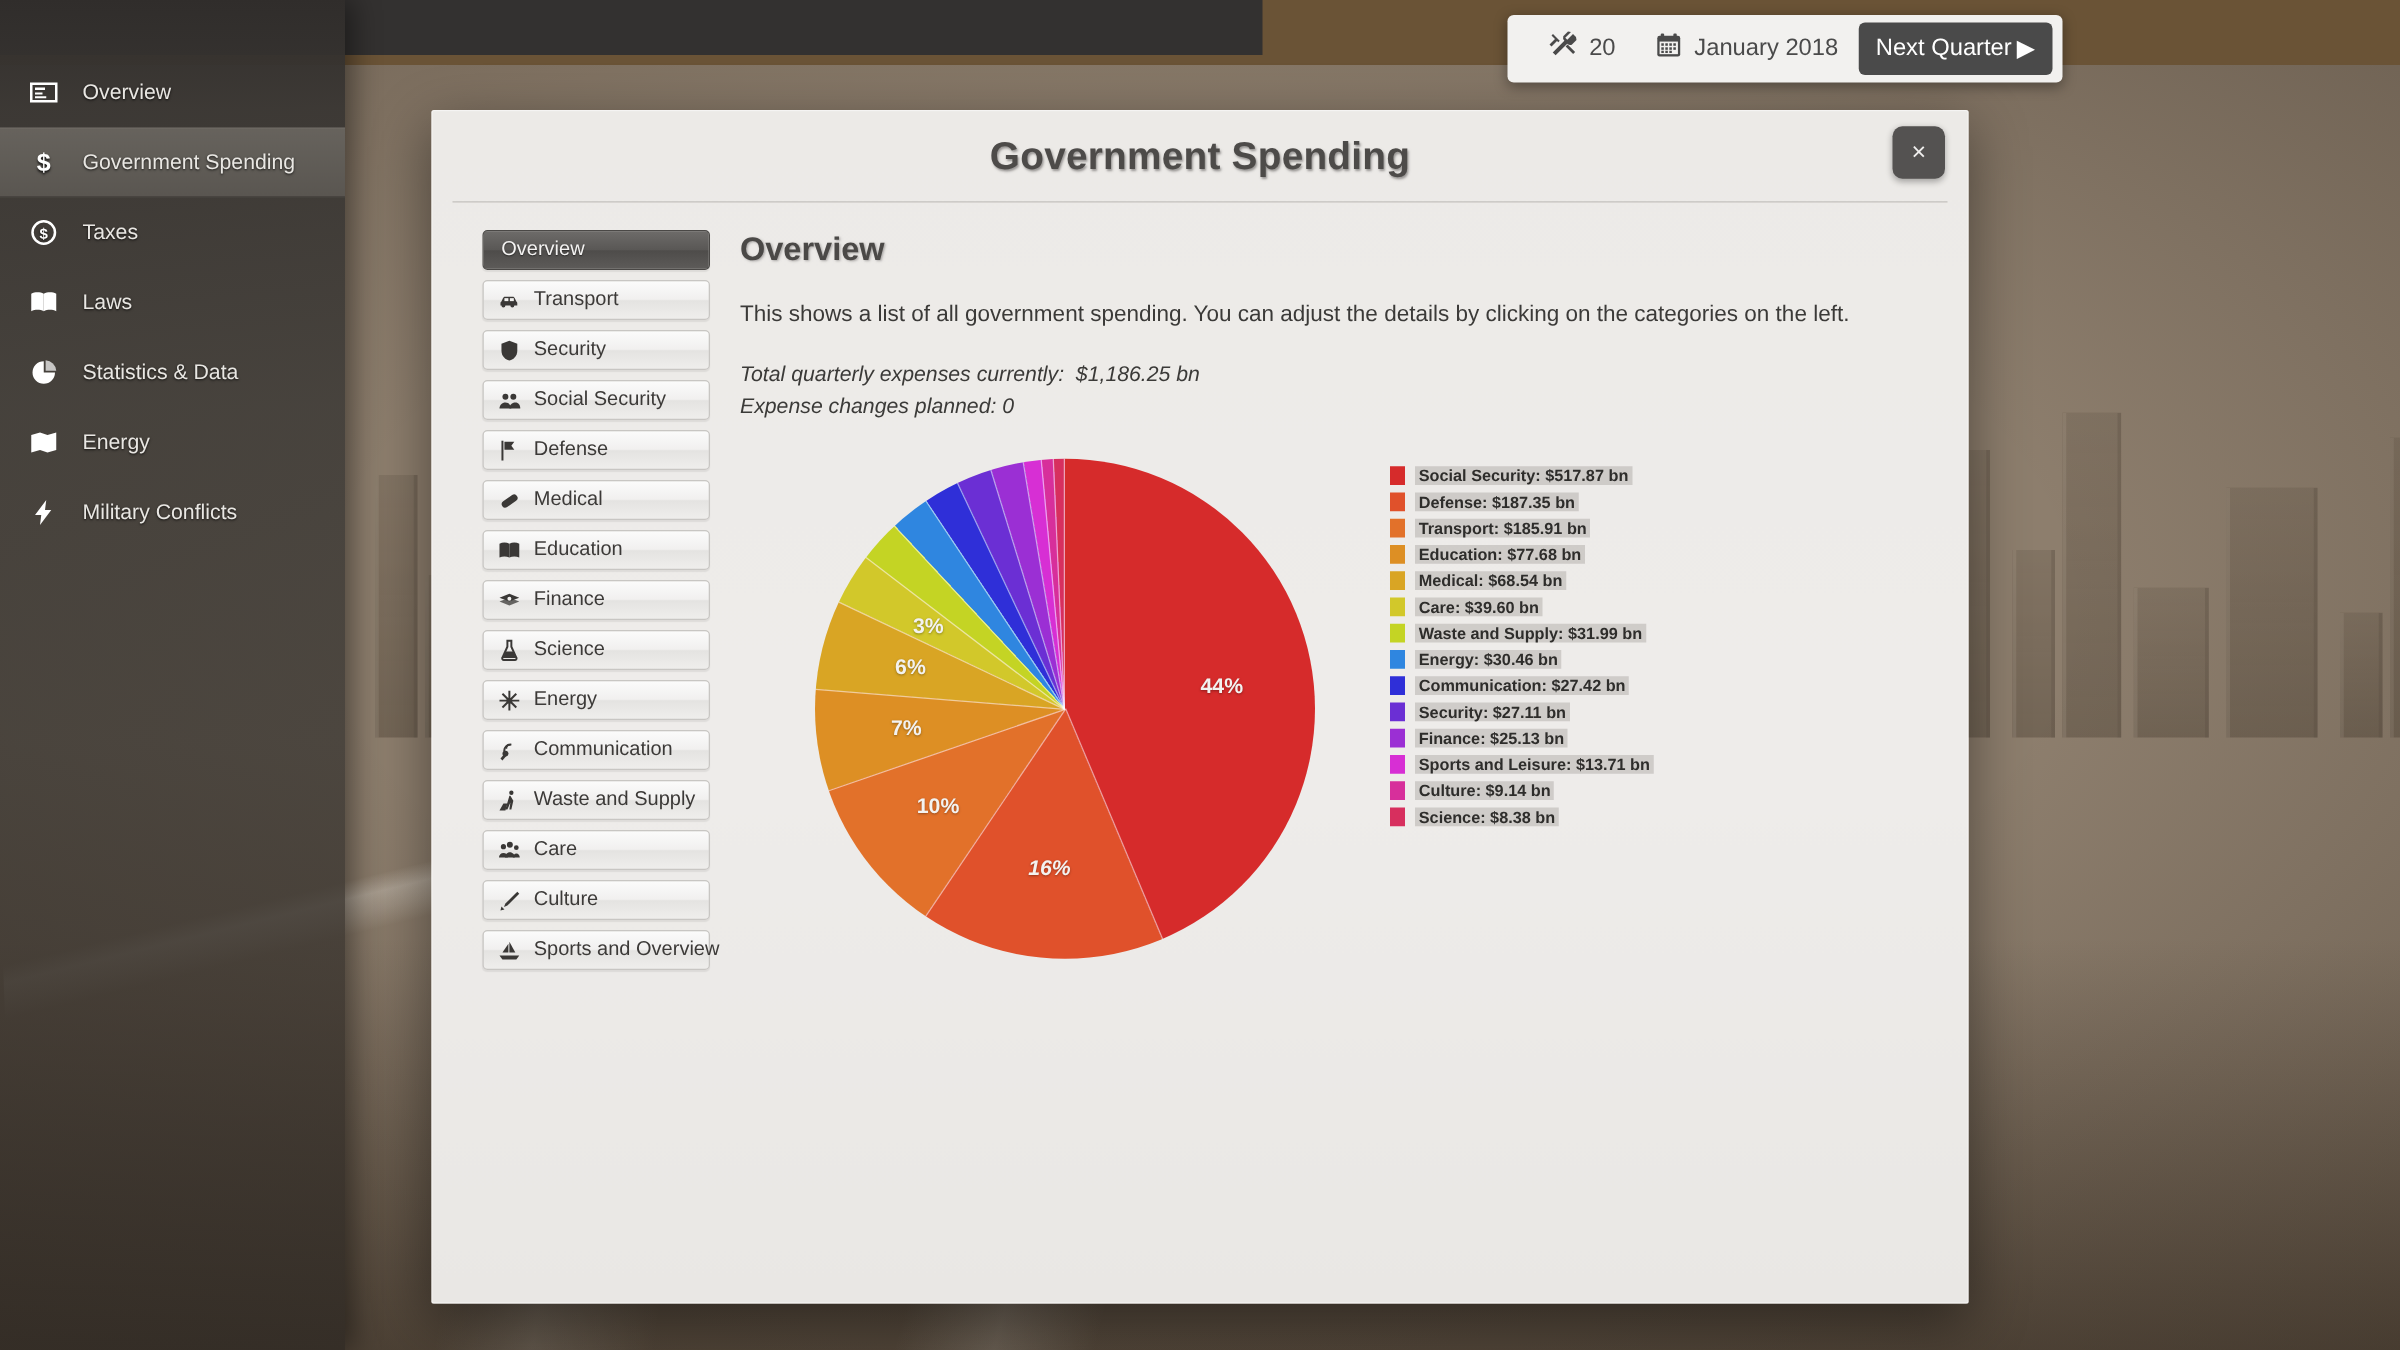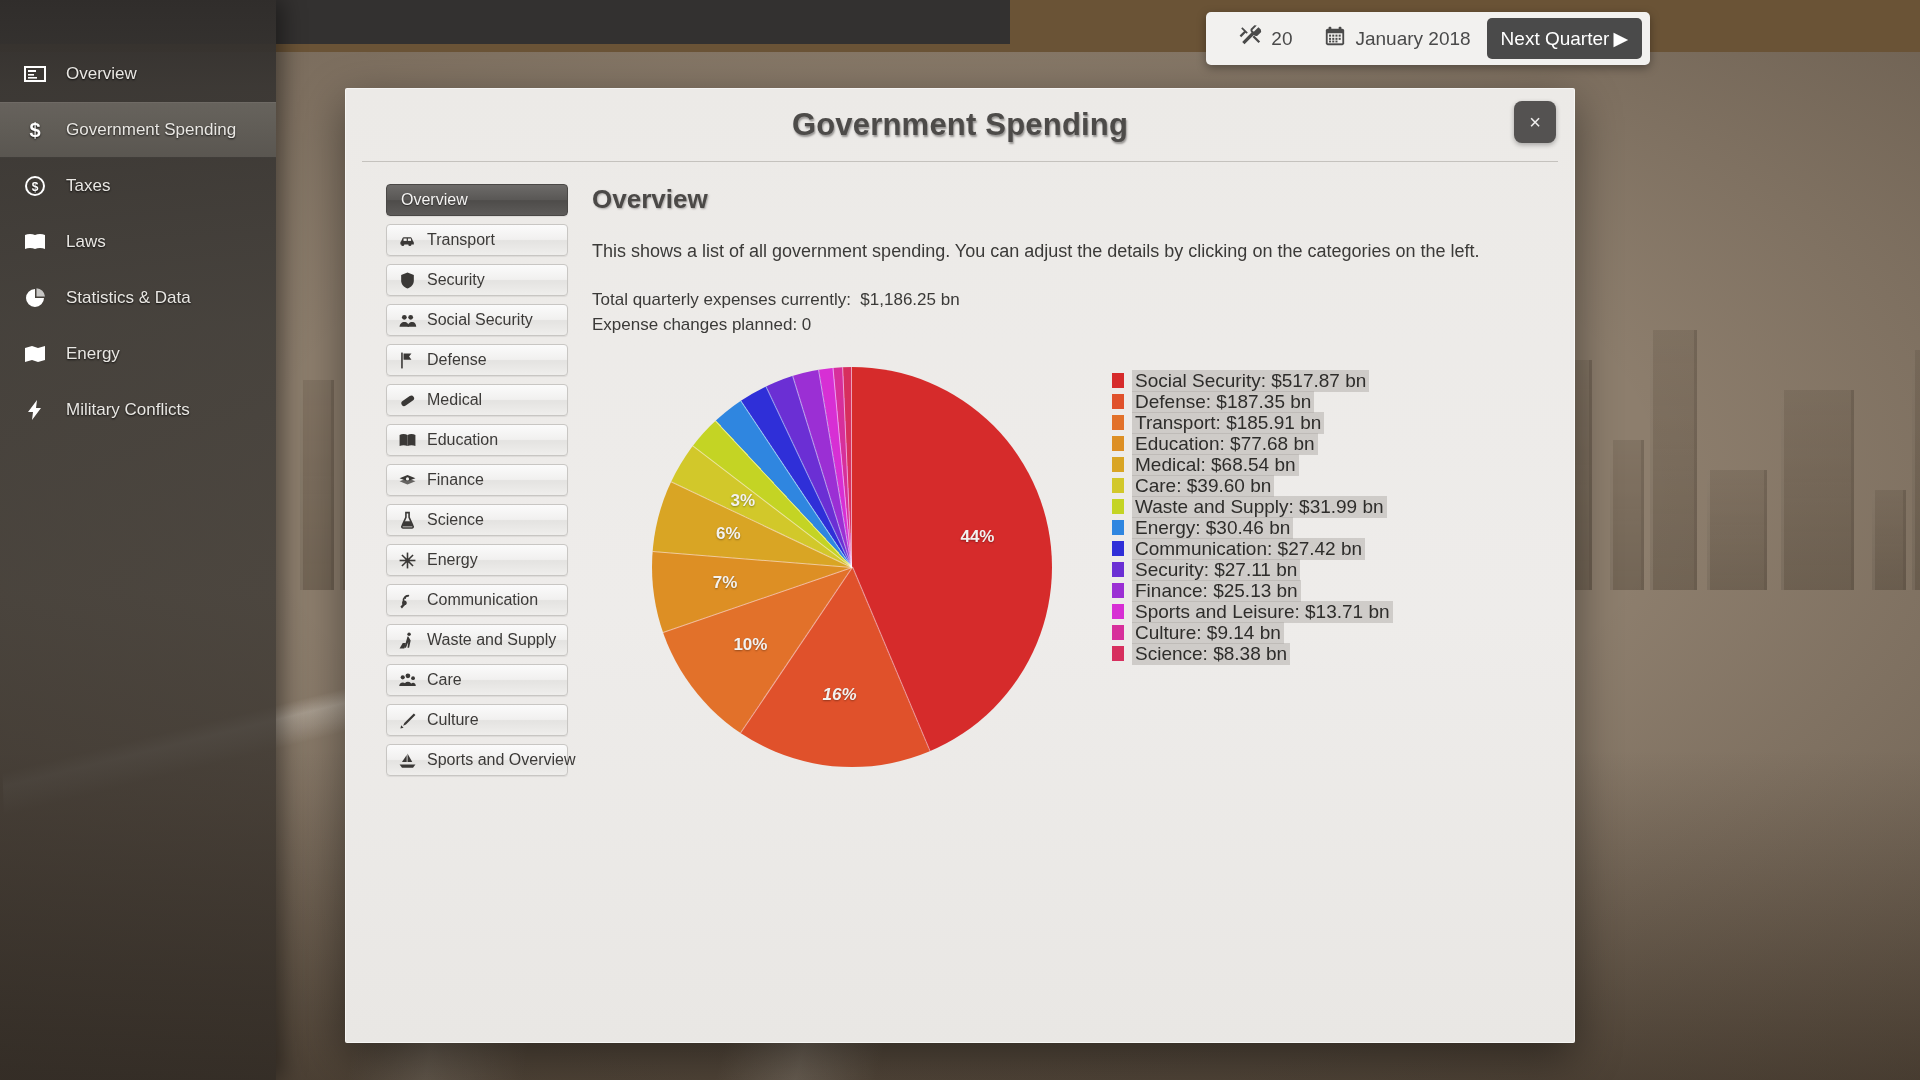"Total quarterly expenses currently:" #stats-block { font-style: none -> italic }
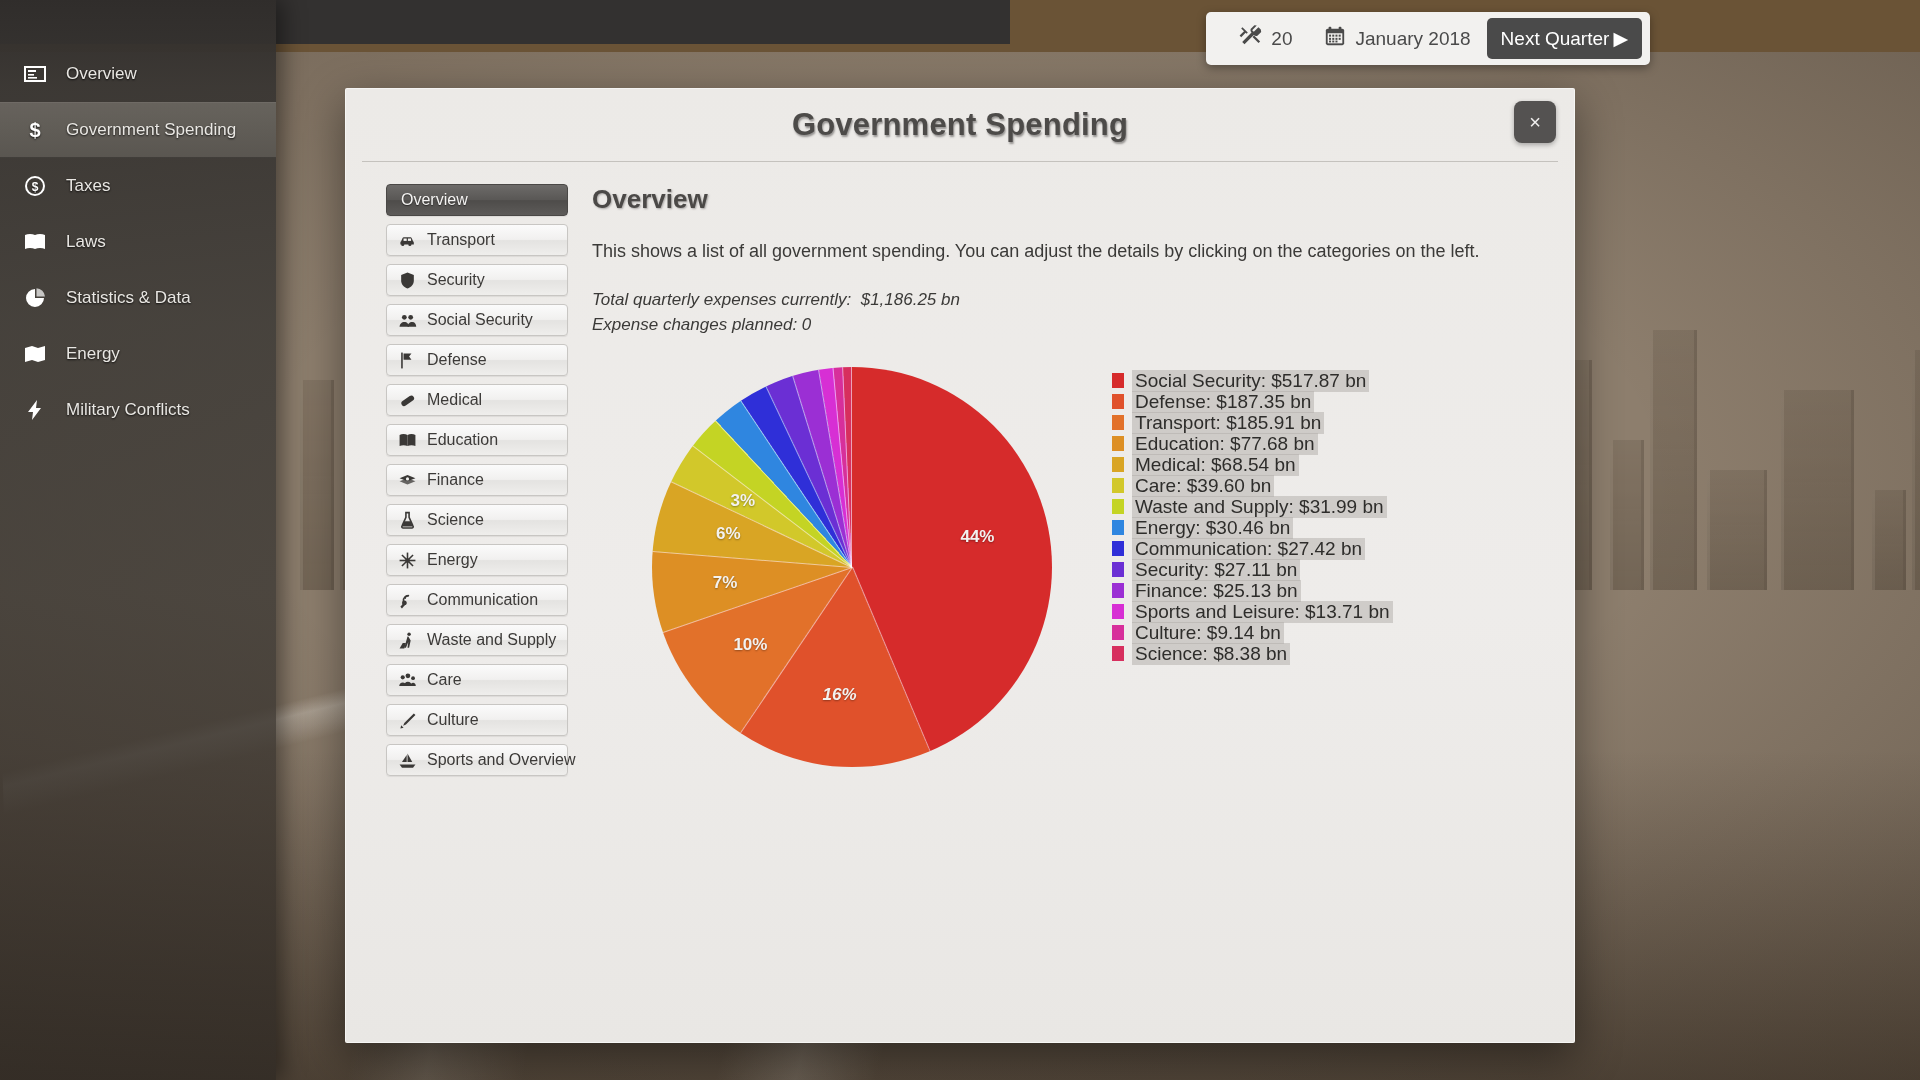"Social Security: $517.87 bn" .legtext { font-size: 19px -> 13px; font-weight: none -> bold }
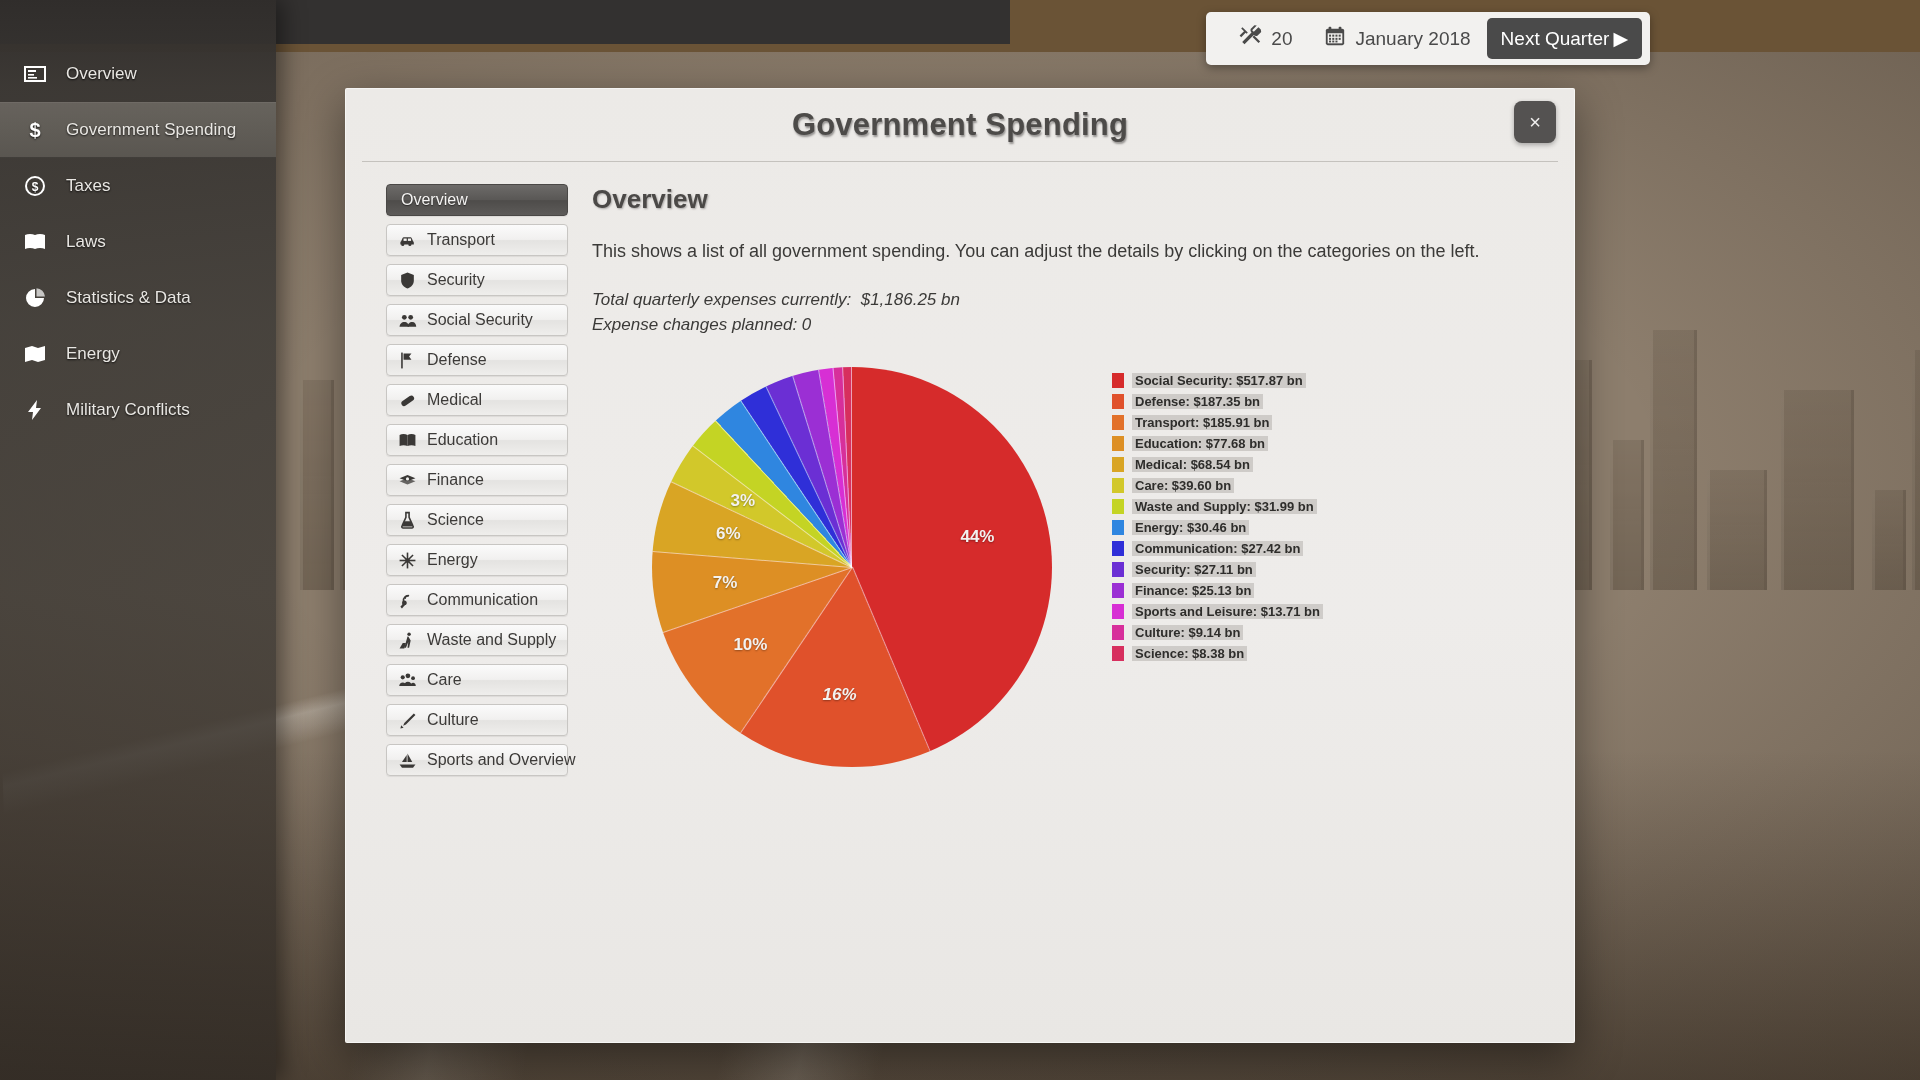"44%" div.pielabel { top: 170px -> 182px }
